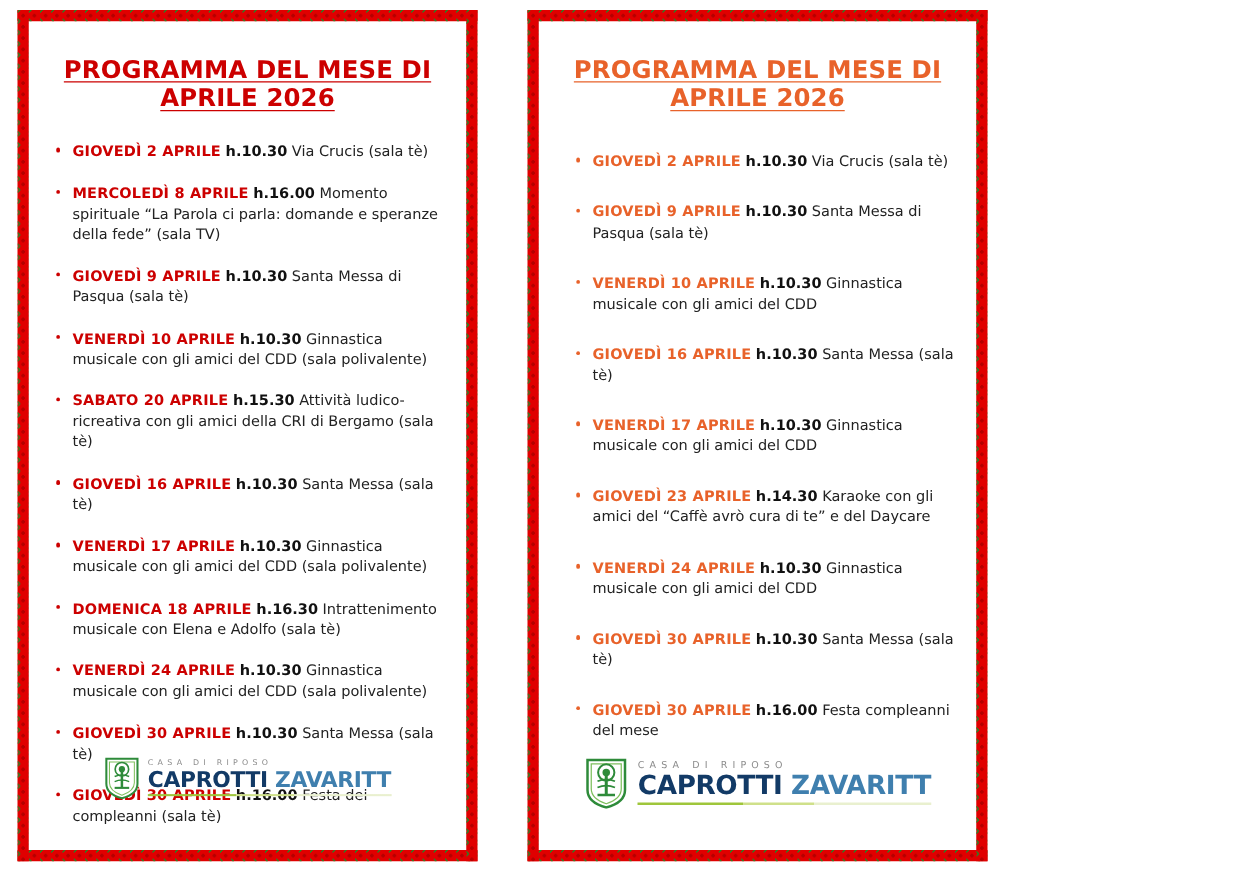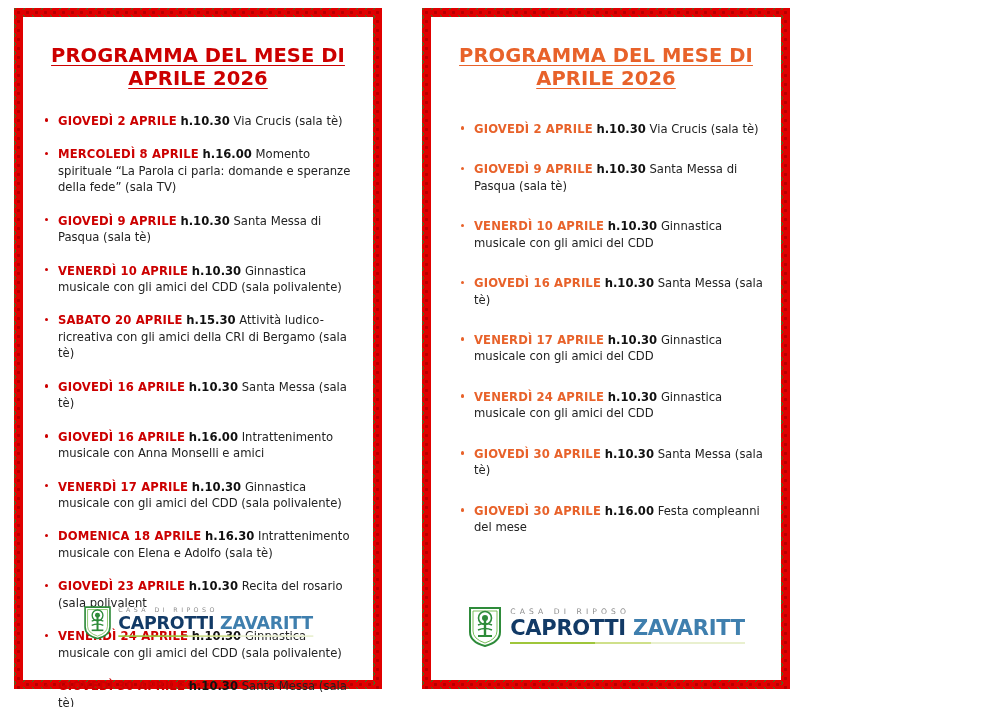"GIOVEDÌ 23 APRILE h.14.30 Karaoke" li.event { html: none -> <li> <span></span> <span>GIOVEDÌ 23 APRILE</span> <span>h.14.30</span> <span>Karaoke con gli amici del “Caffè avrò cura di te” e del Daycare</span> </li> }
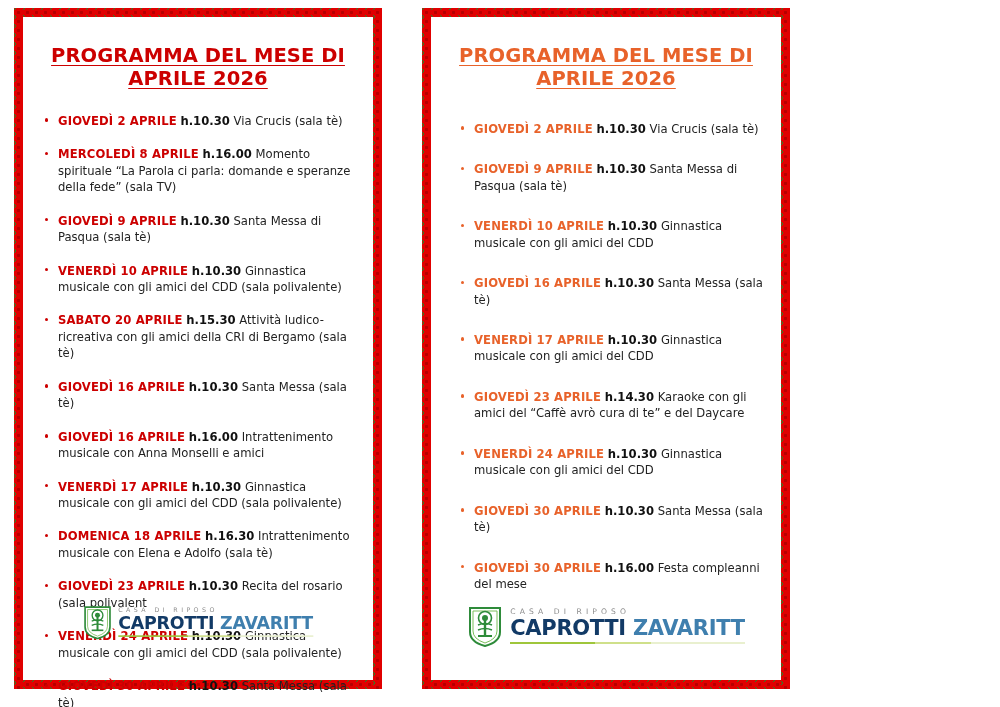"GIOVEDÌ 16 APRILE h.16.00" li.event { html: <li> <span></span> <span>GIOVEDÌ 16 APRILE</span> <span>h.16.00</span> <span>Intrattenimento musicale con Anna Monselli e amici</span> </li> -> none }
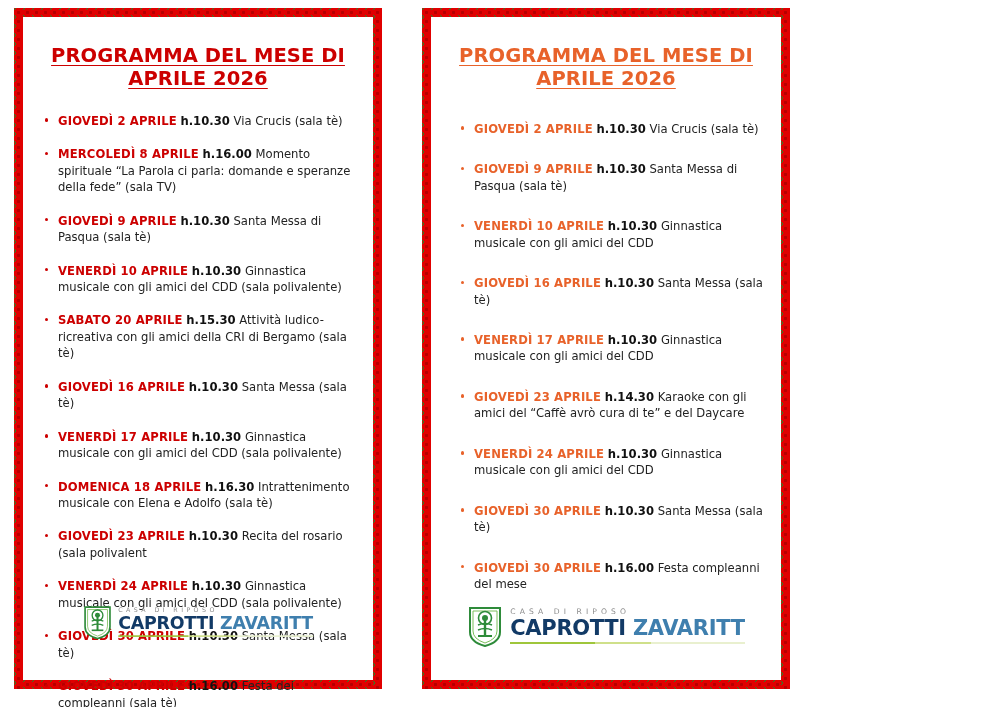"GIOVEDÌ 23 APRILE h.10.30 Recita" li.event { html: <li> <span></span> <span>GIOVEDÌ 23 APRILE</span> <span>h.10.30</span> <span>Recita del rosario (sala polivalent</span> </li> -> none }
